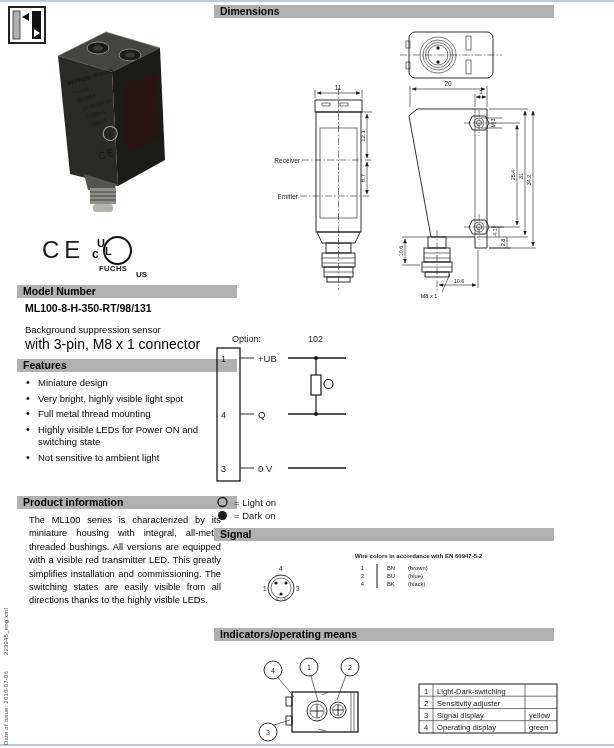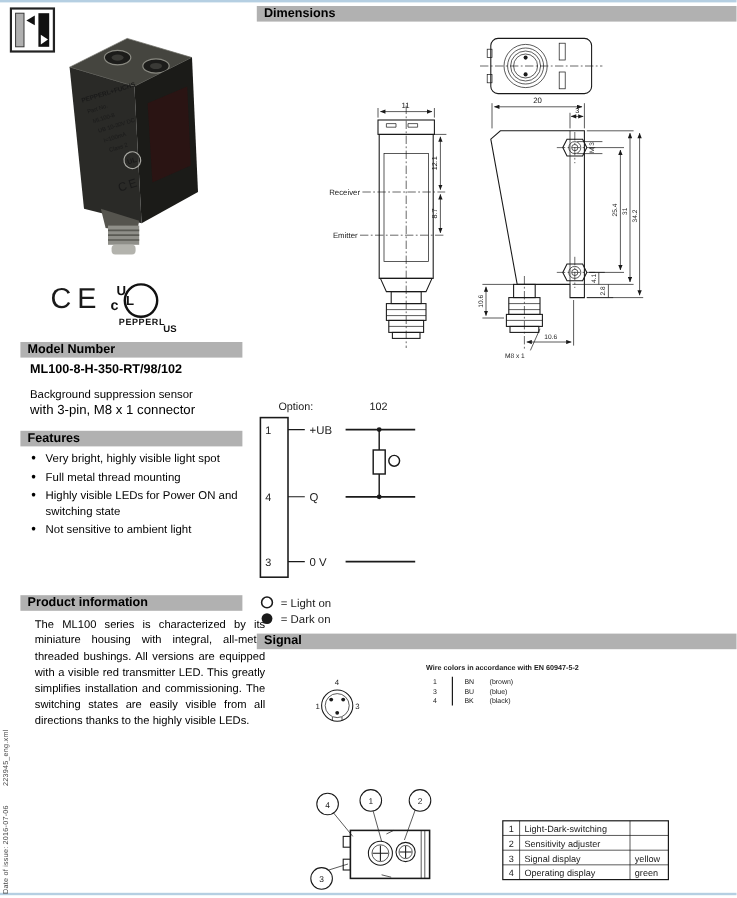"Dimensions" .sechead.right-col { width: 400px -> 340px }
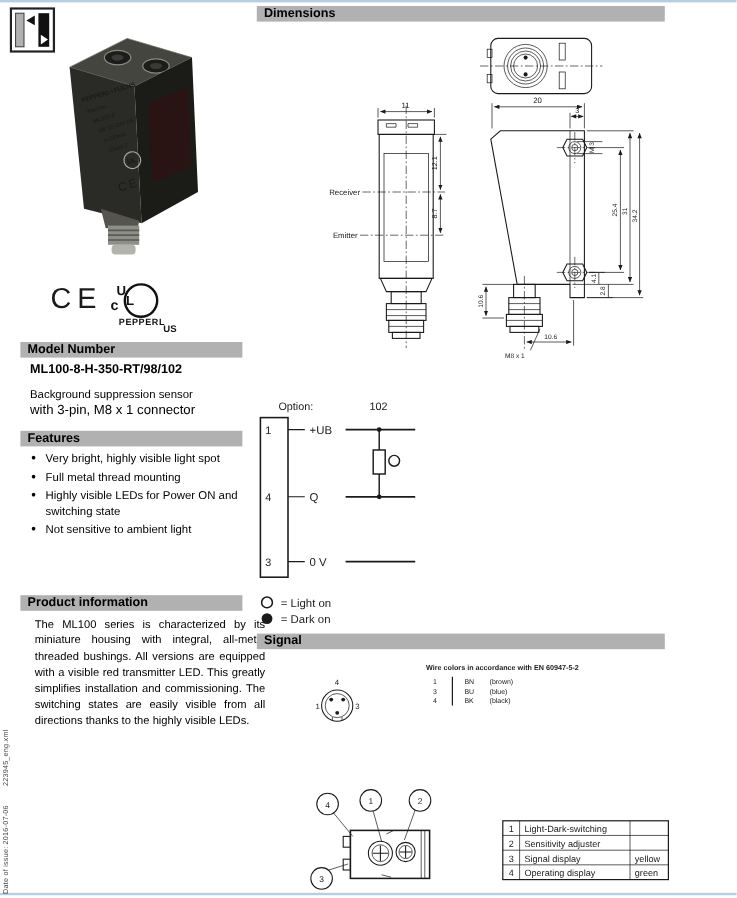"PEPPERL" span.ul-listed { text: PEPPERL -> FUCHS }
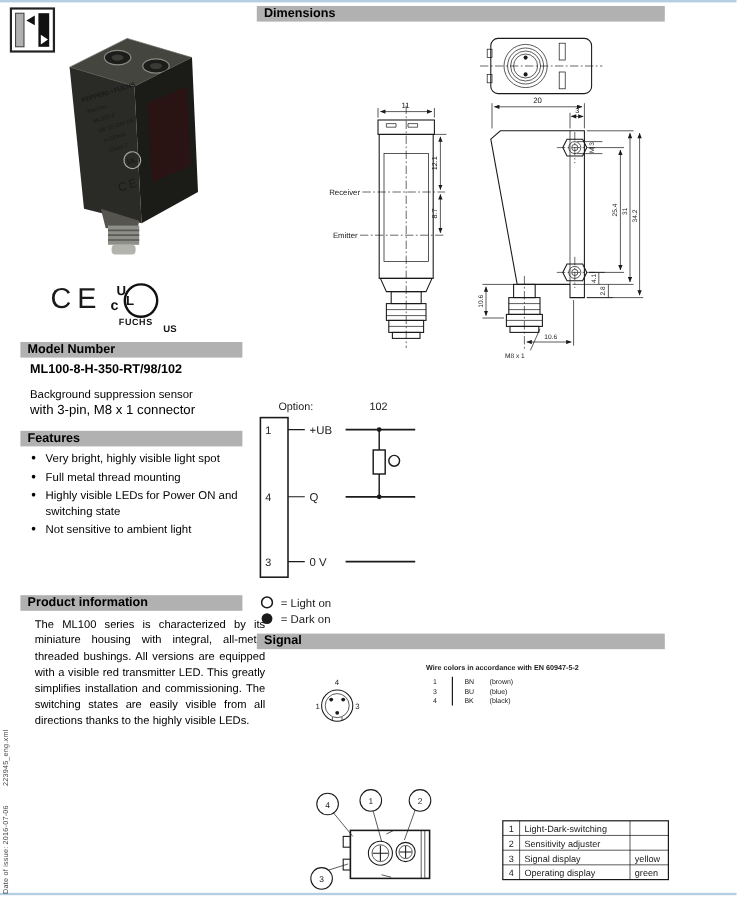"Model Number" .sechead.left-col { width: 185px -> 220px }
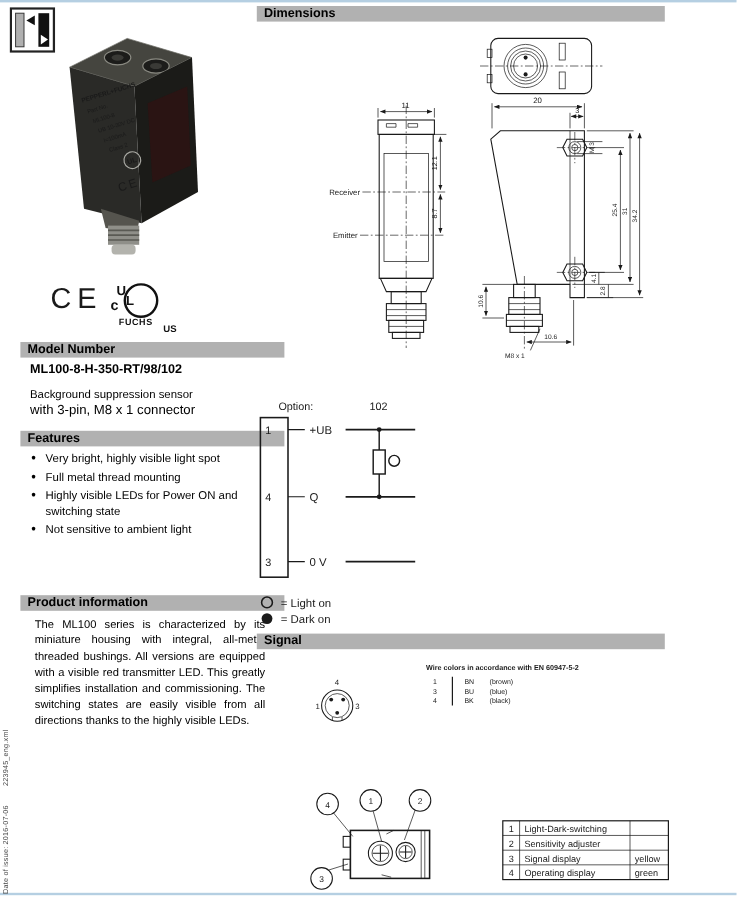"ML100-8-H-350-RT/98/102" div.abs { text: ML100-8-H-350-RT/98/102 -> ML100-8-H-350-RT/98/131 }
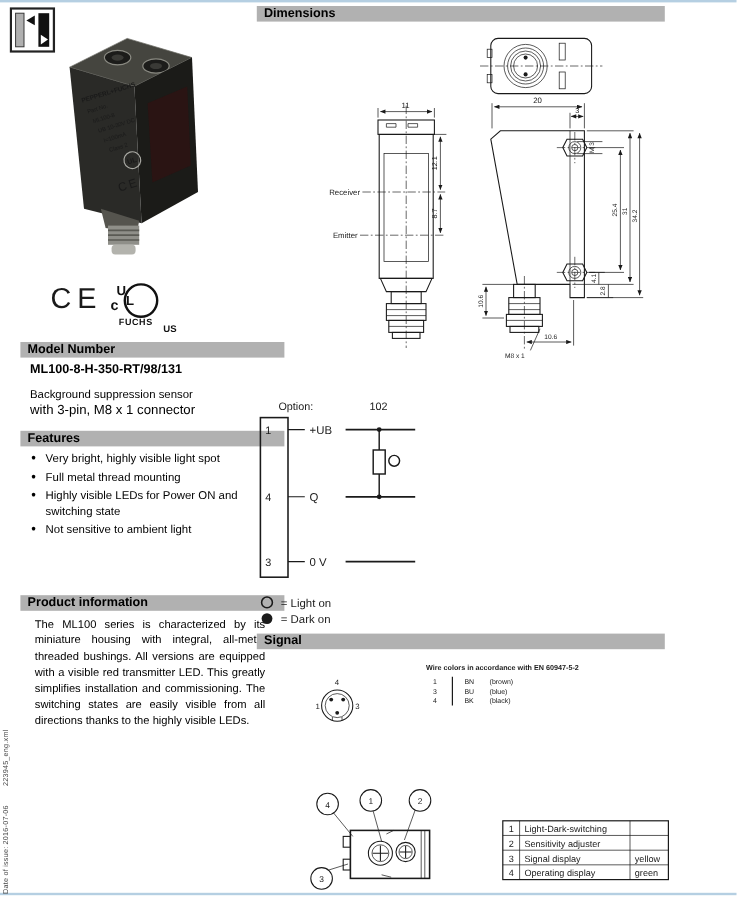"with 3-pin, M8 x 1" .desc2 { font-size: 11px -> 14px }
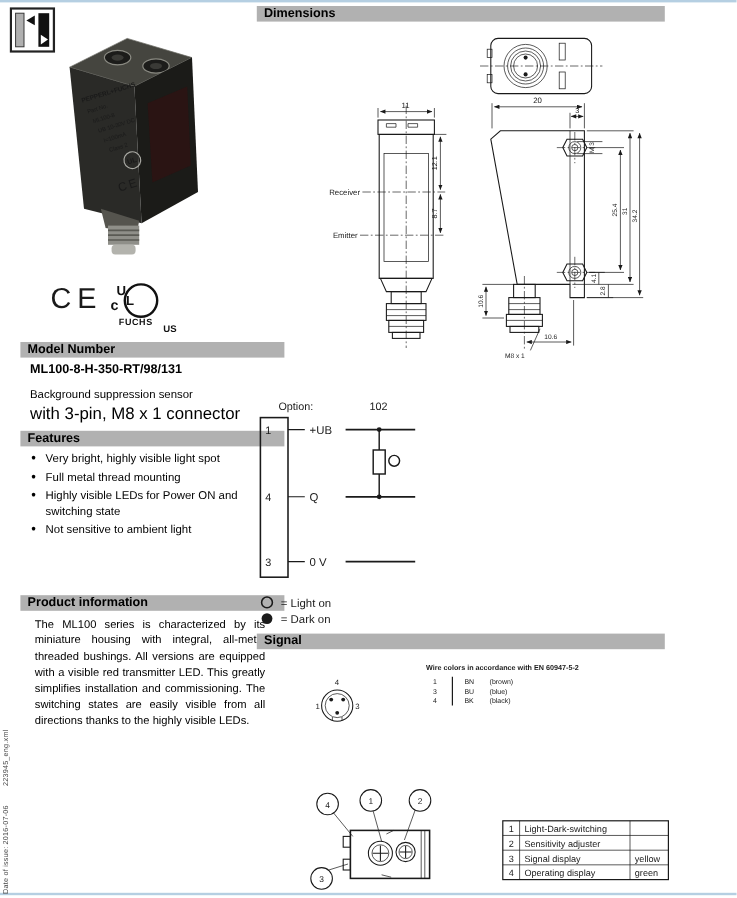"Miniature design" div.feat { html: none -> <div>Miniature design</div> }
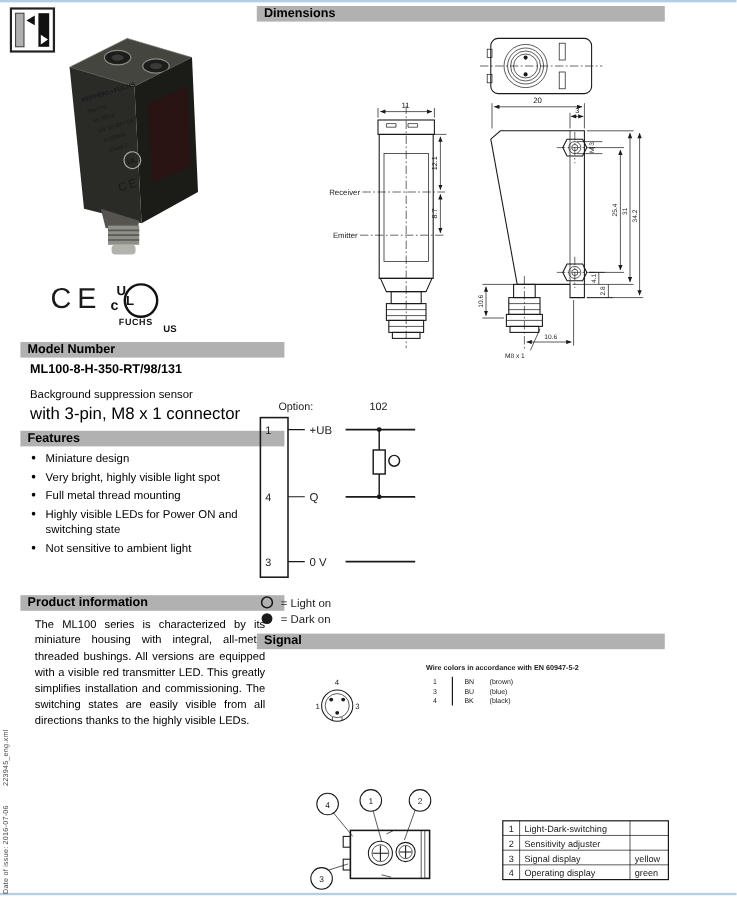"Indicators/operating means" div.sechead { html: none -> <div>Indicators/operating means</div> }
